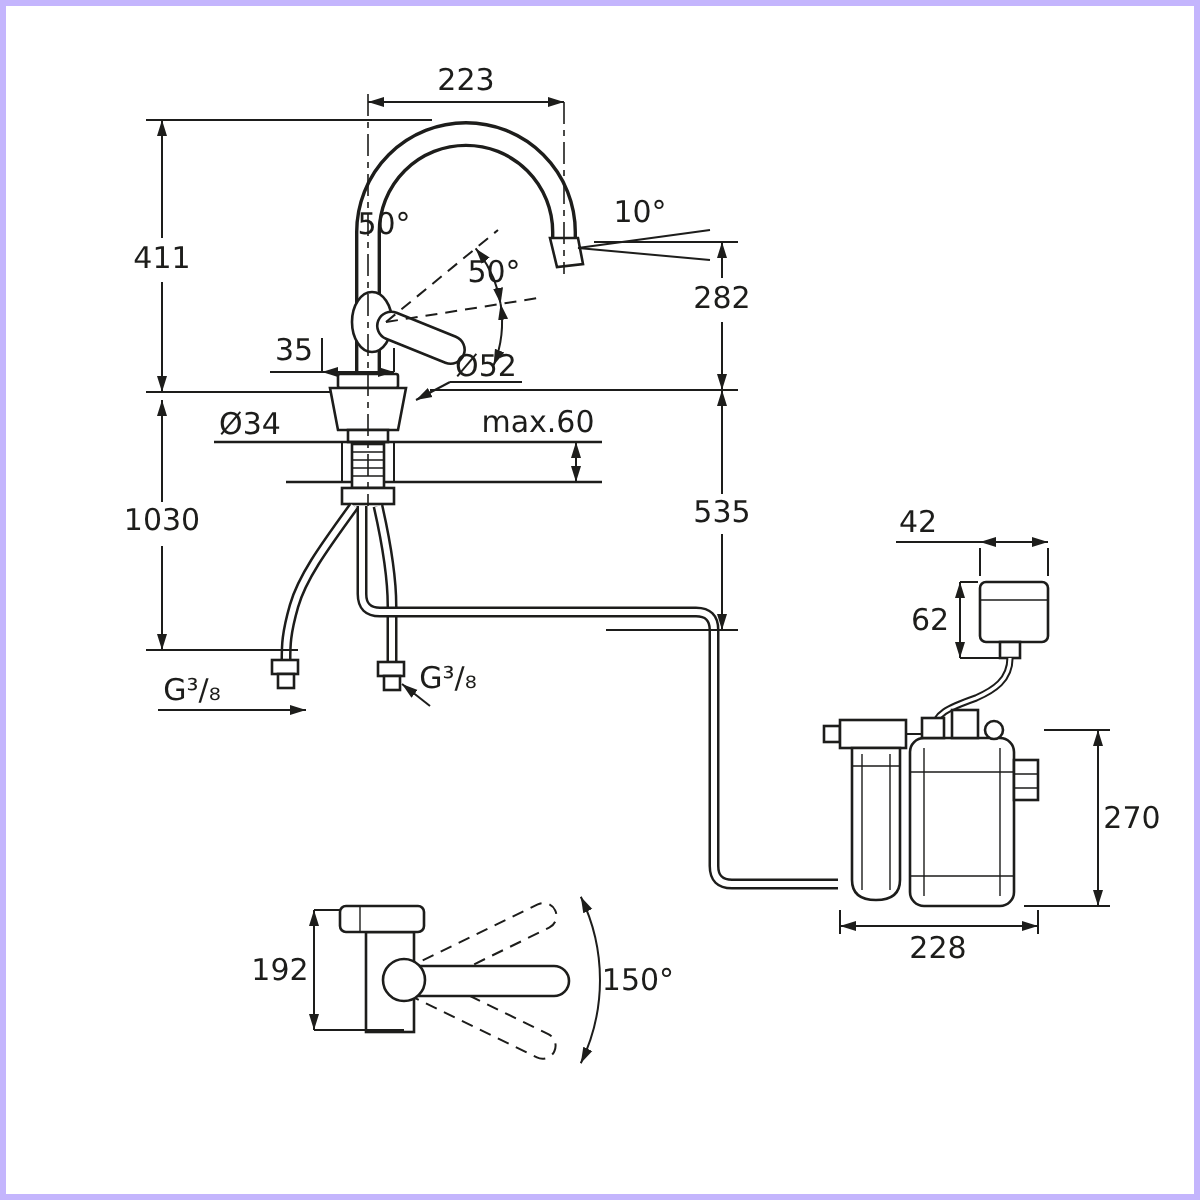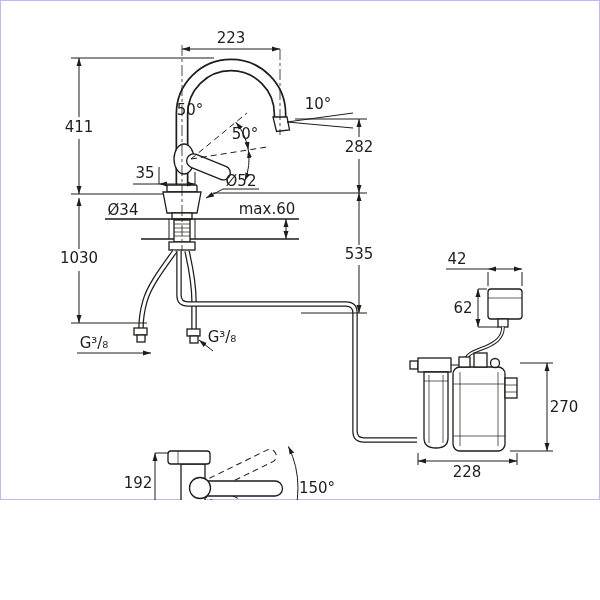"223" .canvas { border: 1px solid #c4b5fd -> 3px solid #c4b5fd; height: 500px -> 600px }
